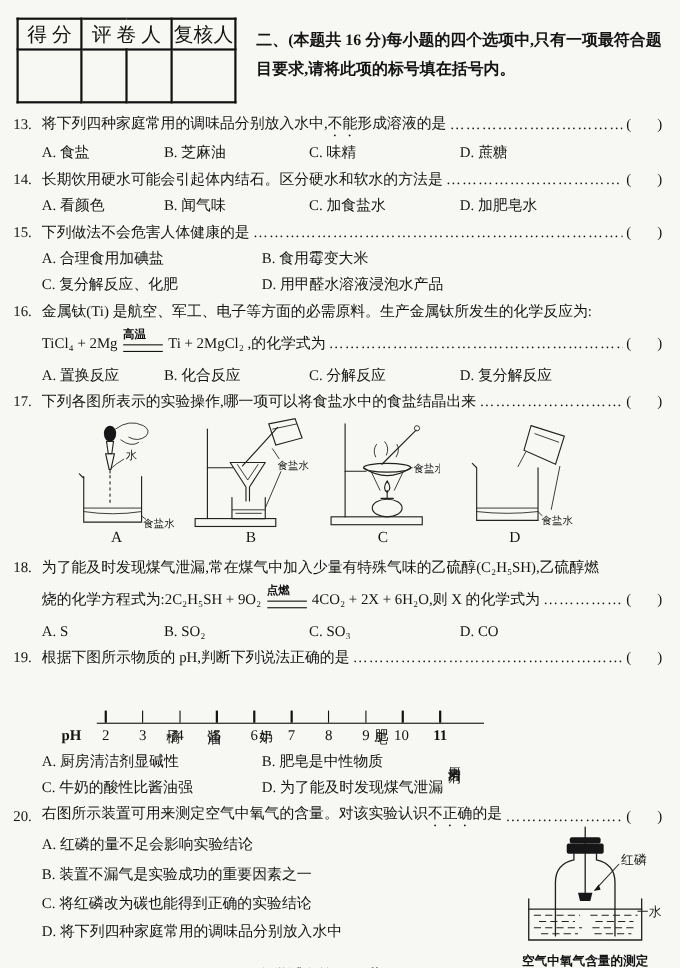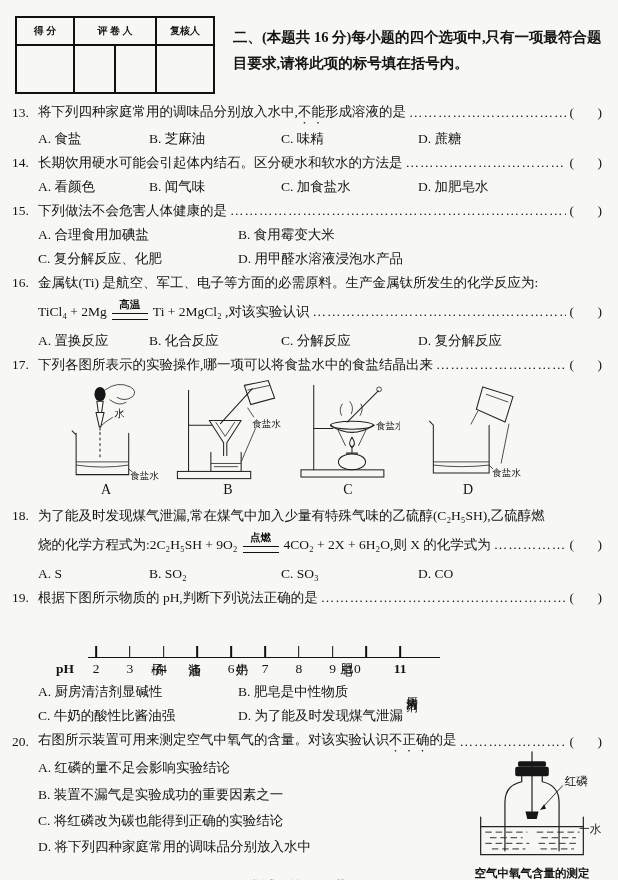"得 分" table.score th { font-size: 10px -> 18px; font-weight: bold -> normal }
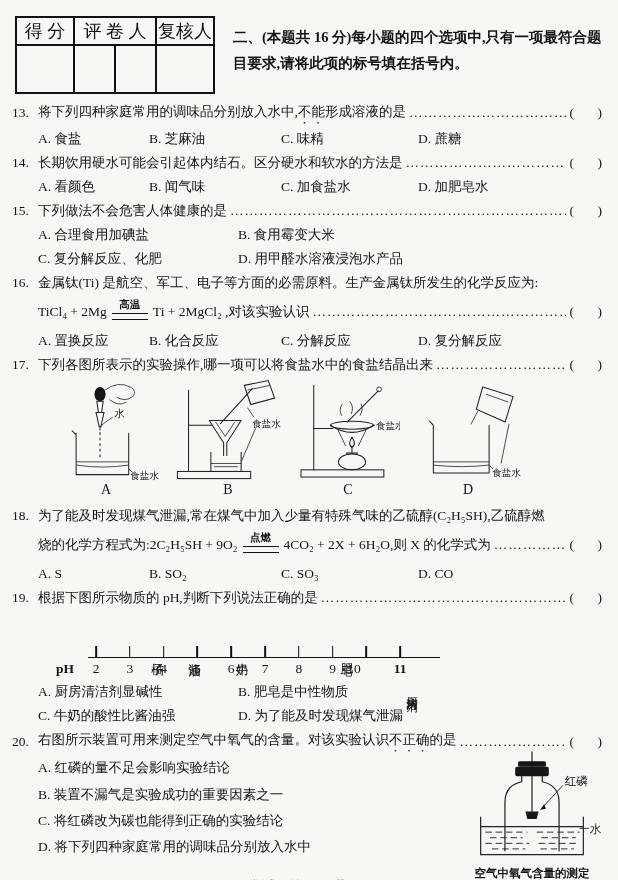"高温" .cond { align-items: center -> none }
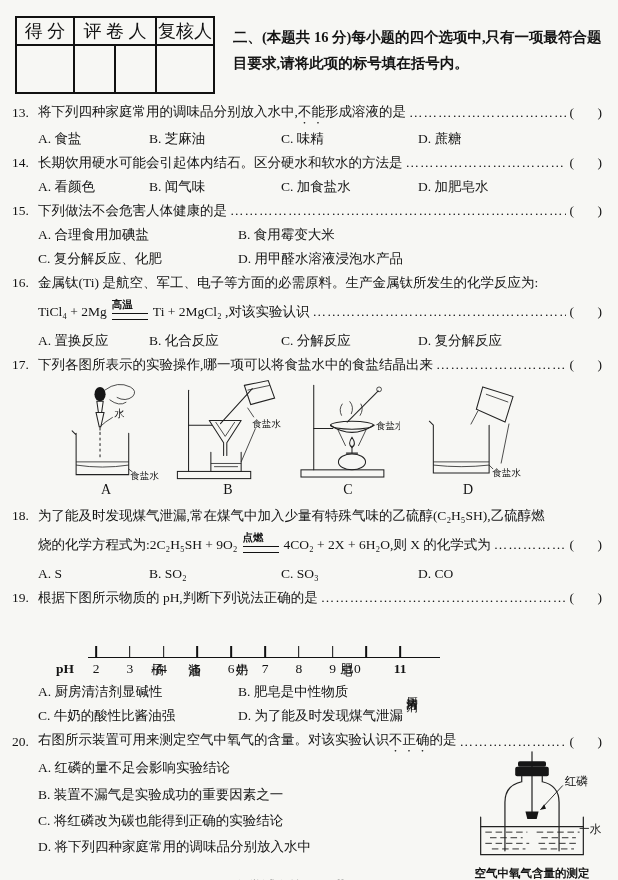"Ti + 2MgCl₂ ,对该实验认识" span.eqtxt { text: ,对该实验认识 -> ,的化学式为 }
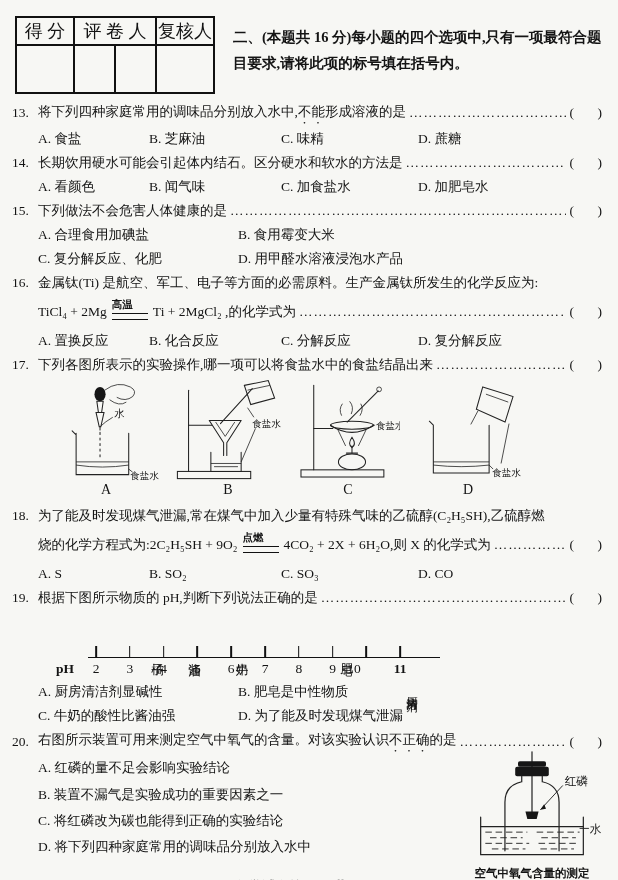"10" div.ph-num { left: 272px -> 283px }
